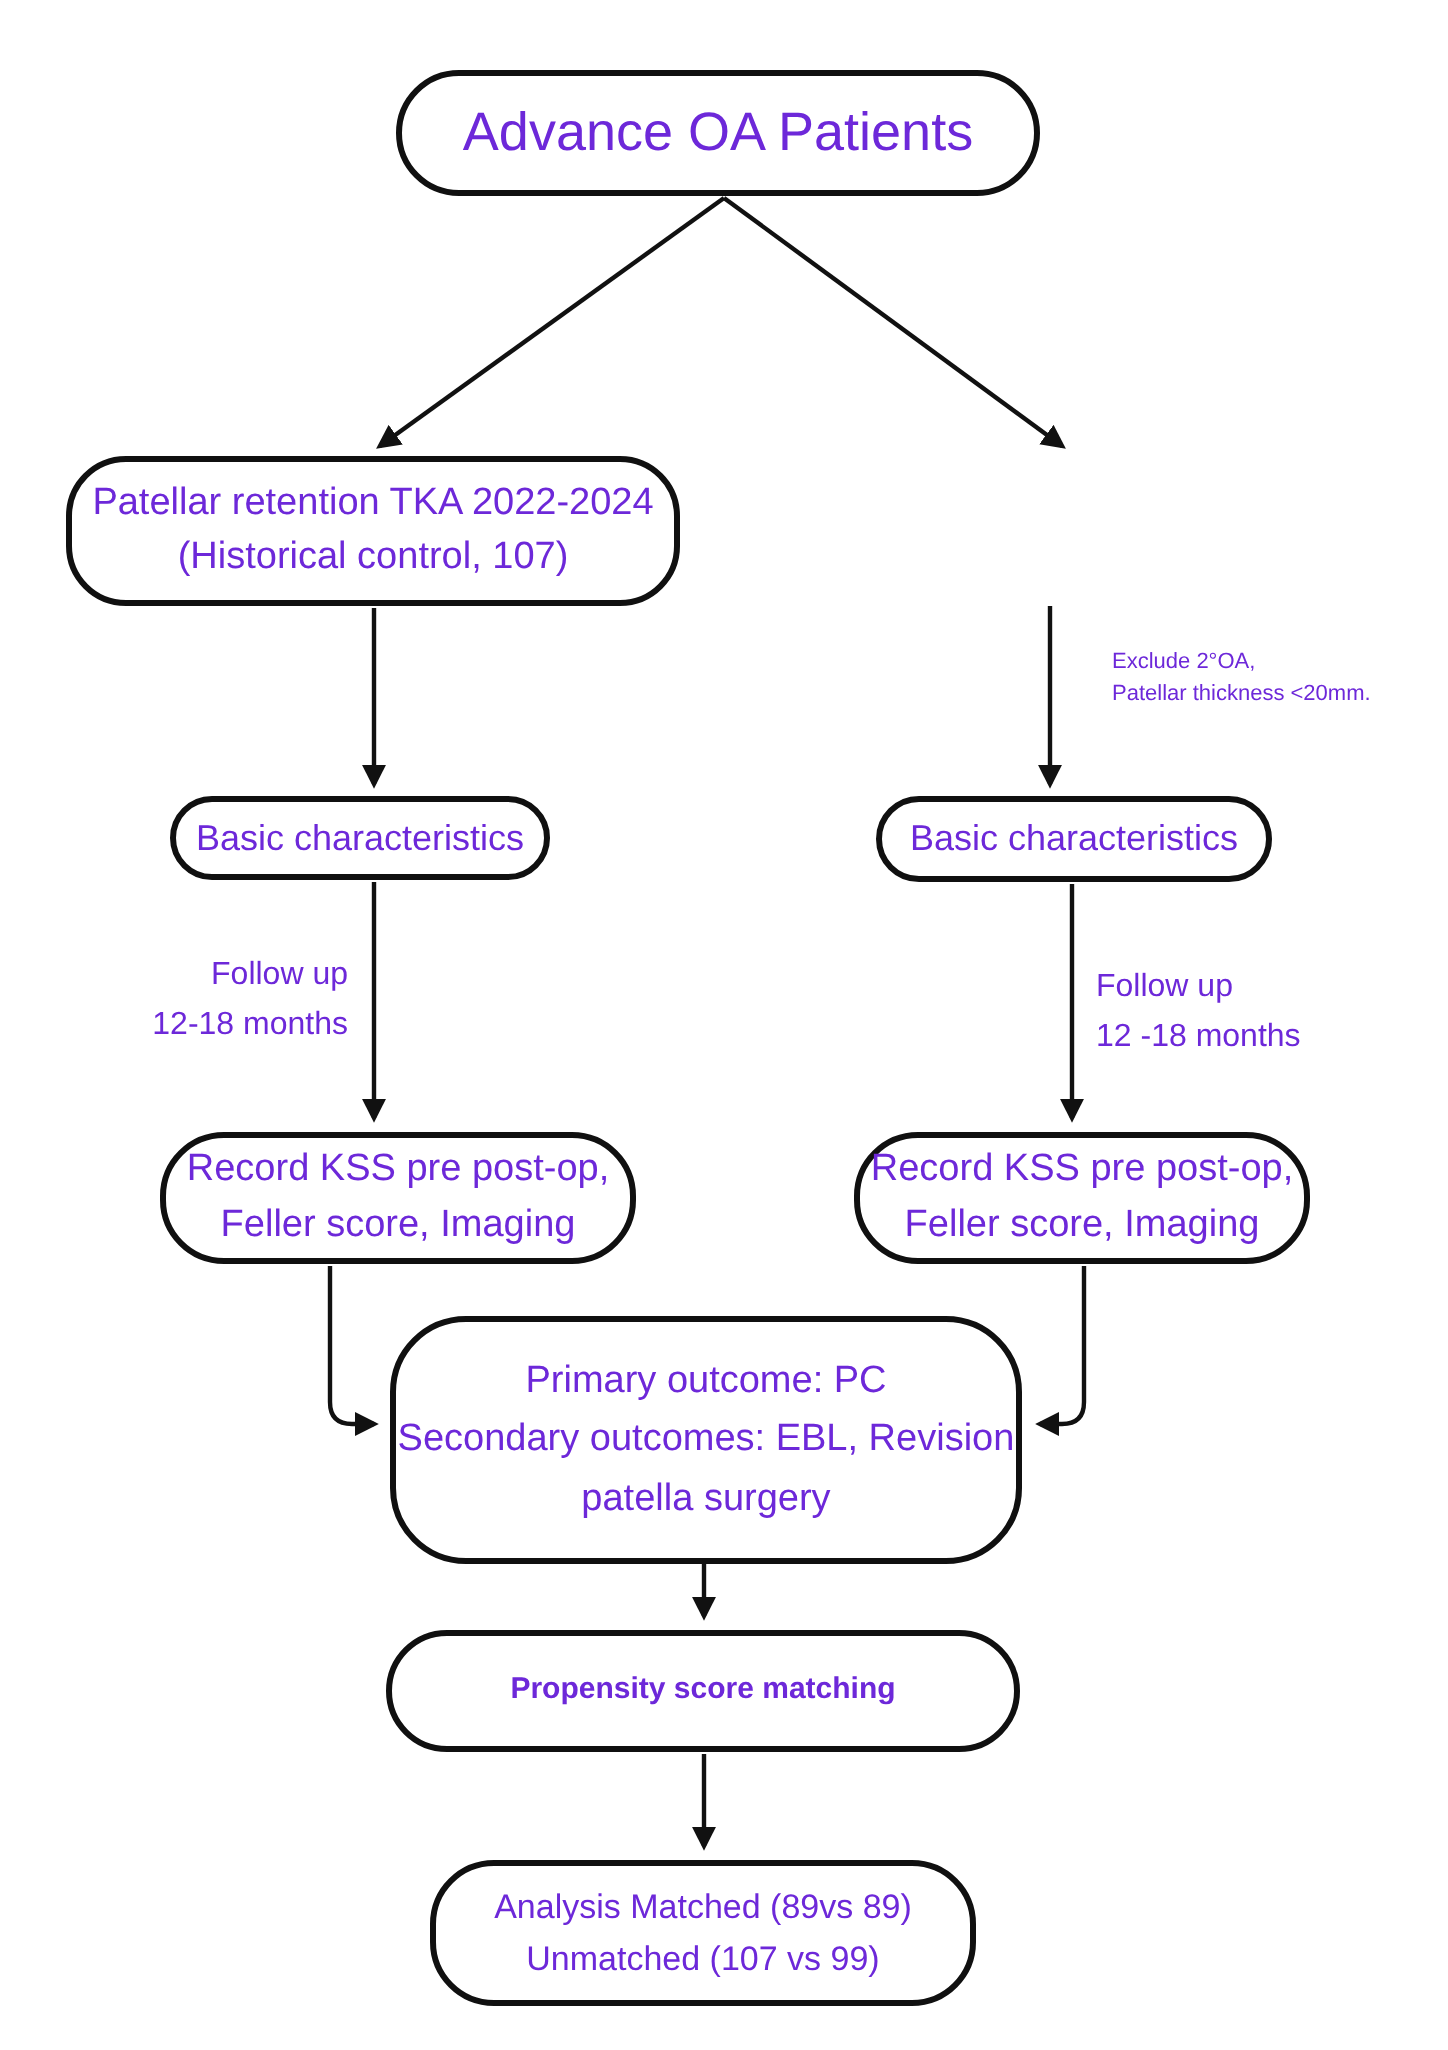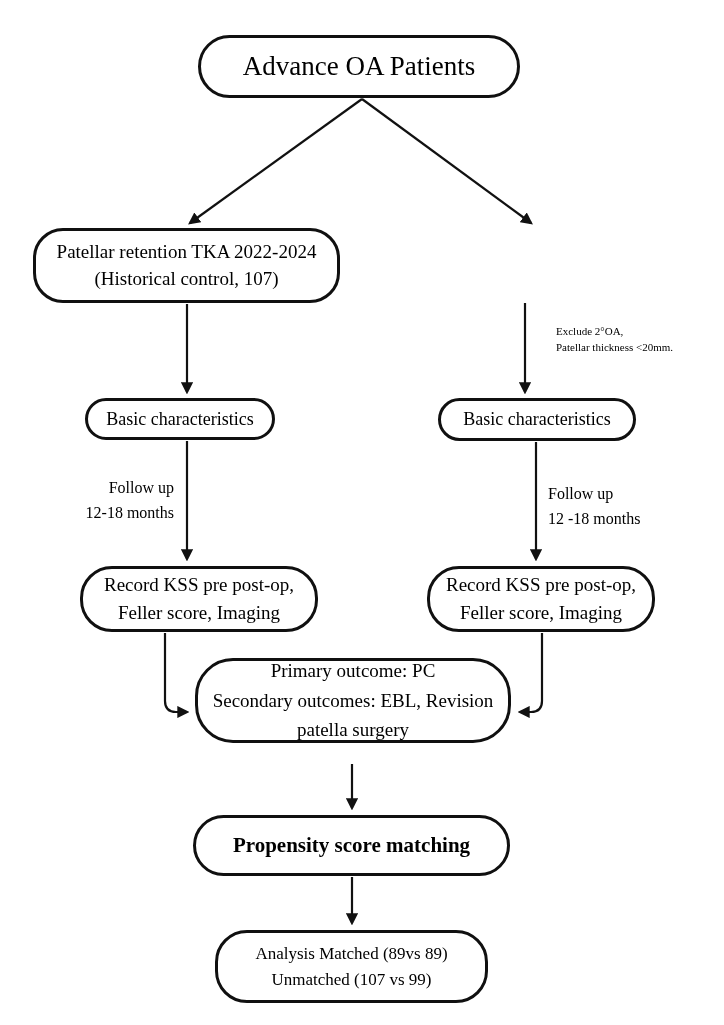"Advance OA Patients" #canvas { color: #000000 -> #6d28d9; font-family: Liberation Serif, serif -> Liberation Sans, sans-serif }
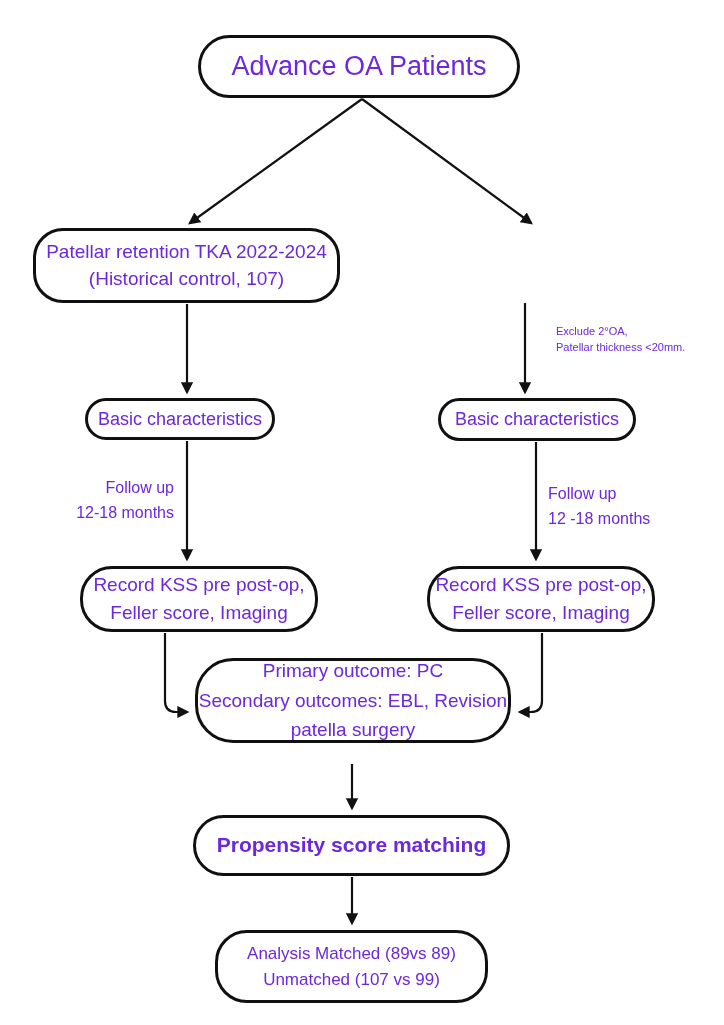"Primary outcome: PC" .n-outcomes { height: 85px -> 124px }
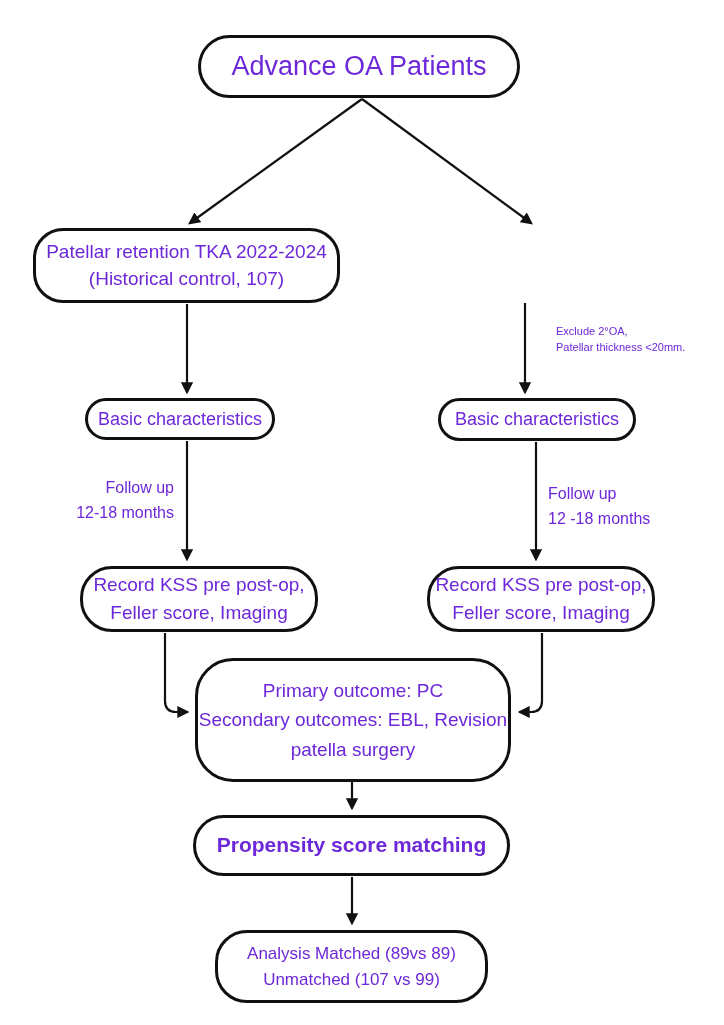"Propensity score matching" .n-matching { font-size: 21px -> 15px }
